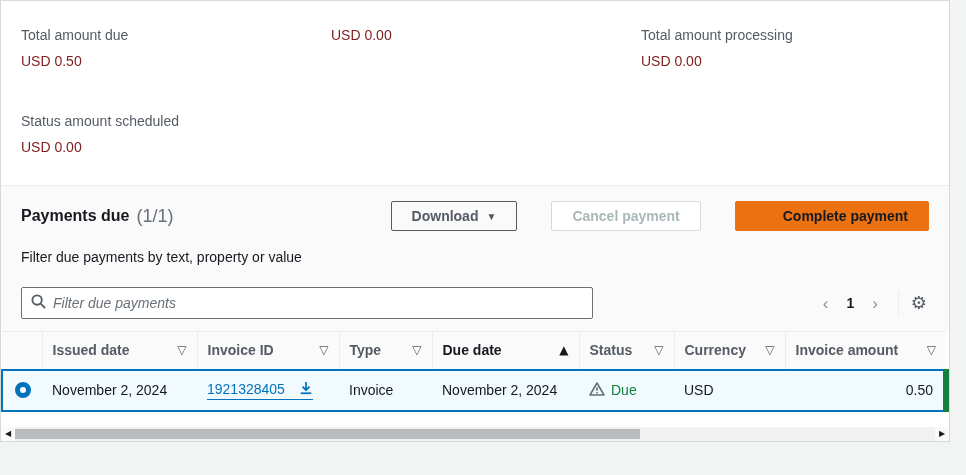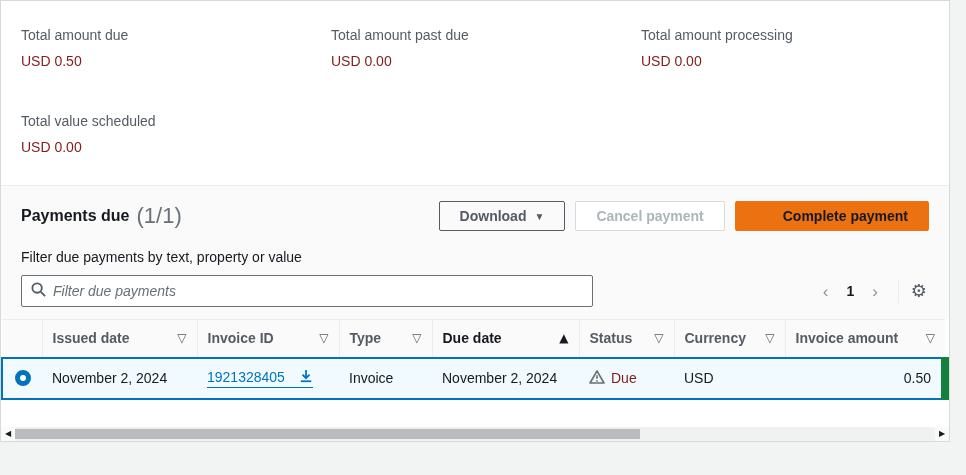"Total amount past due" div.stat-label { html: <div>Total amount past due</div> -> none }
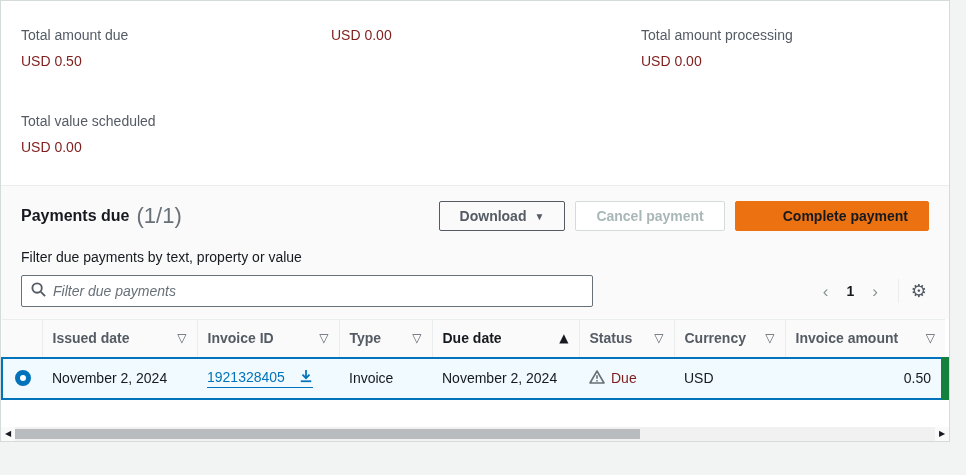"Total value scheduled" div.stat-label { text: Total value -> Status amount }
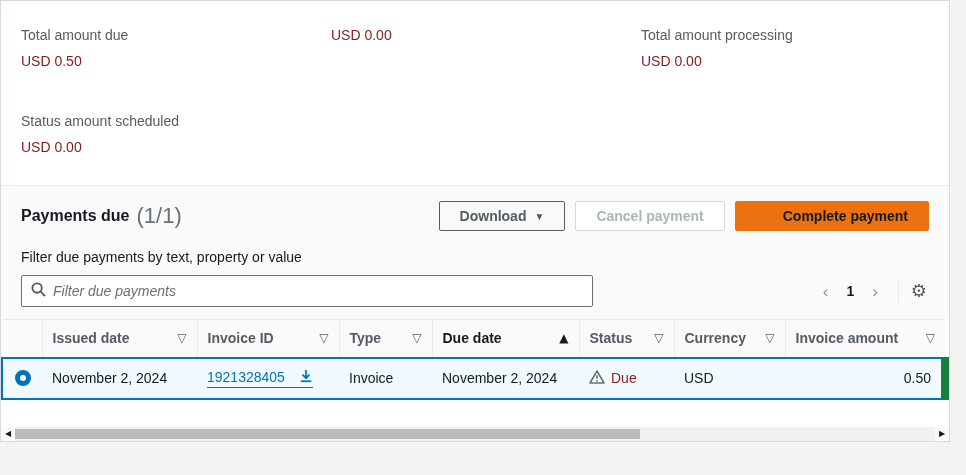"(1/1)" .payments-count { font-size: 22px -> 18px }
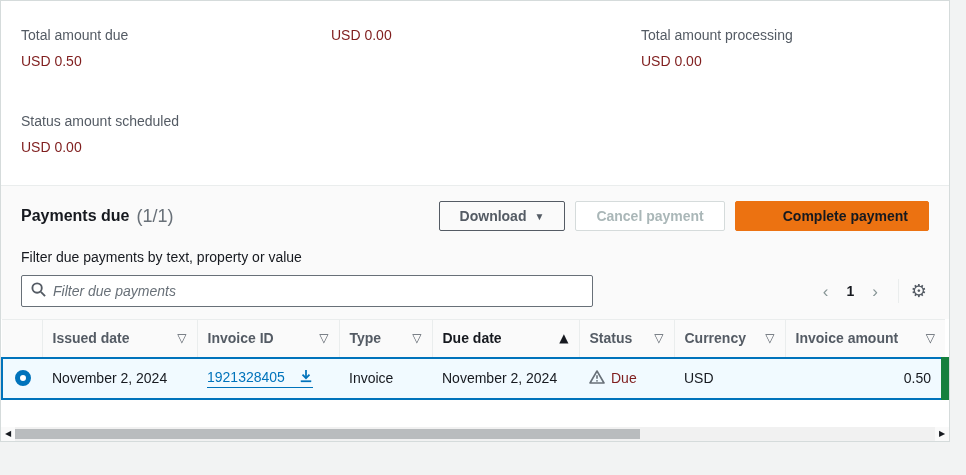"Download" .btn { margin-left: none -> 24px }
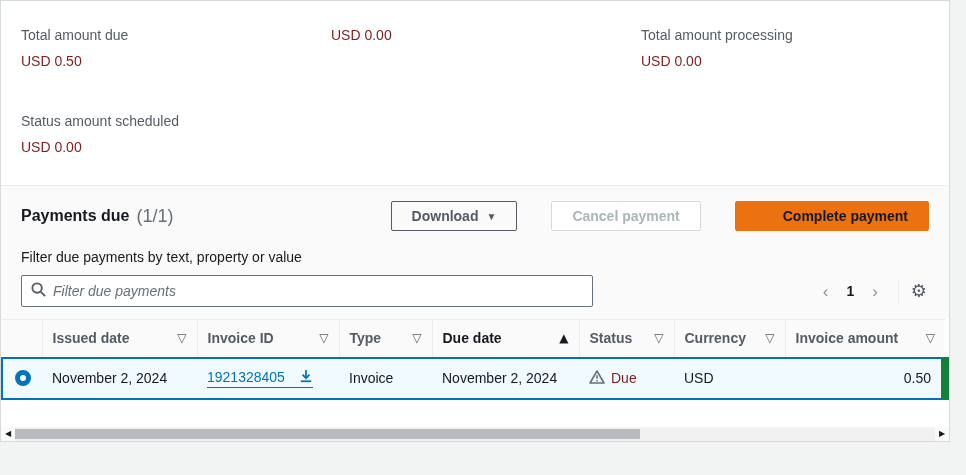"Filter due payments" .filter-row { margin-top: 8px -> 20px }
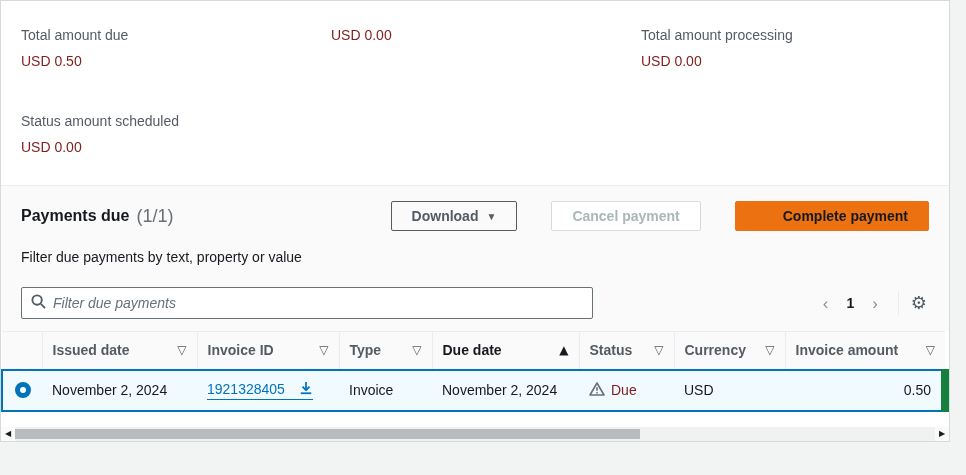"Due" .status-cell { color: #7f1d1d -> #15803d }
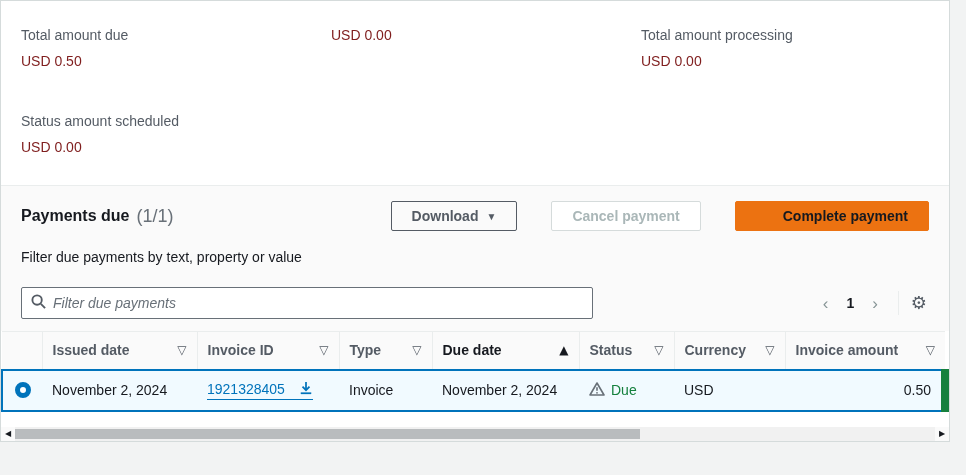"0.50" td:last-child { border-right: 8px solid #15803d -> 6px solid #15803d }
